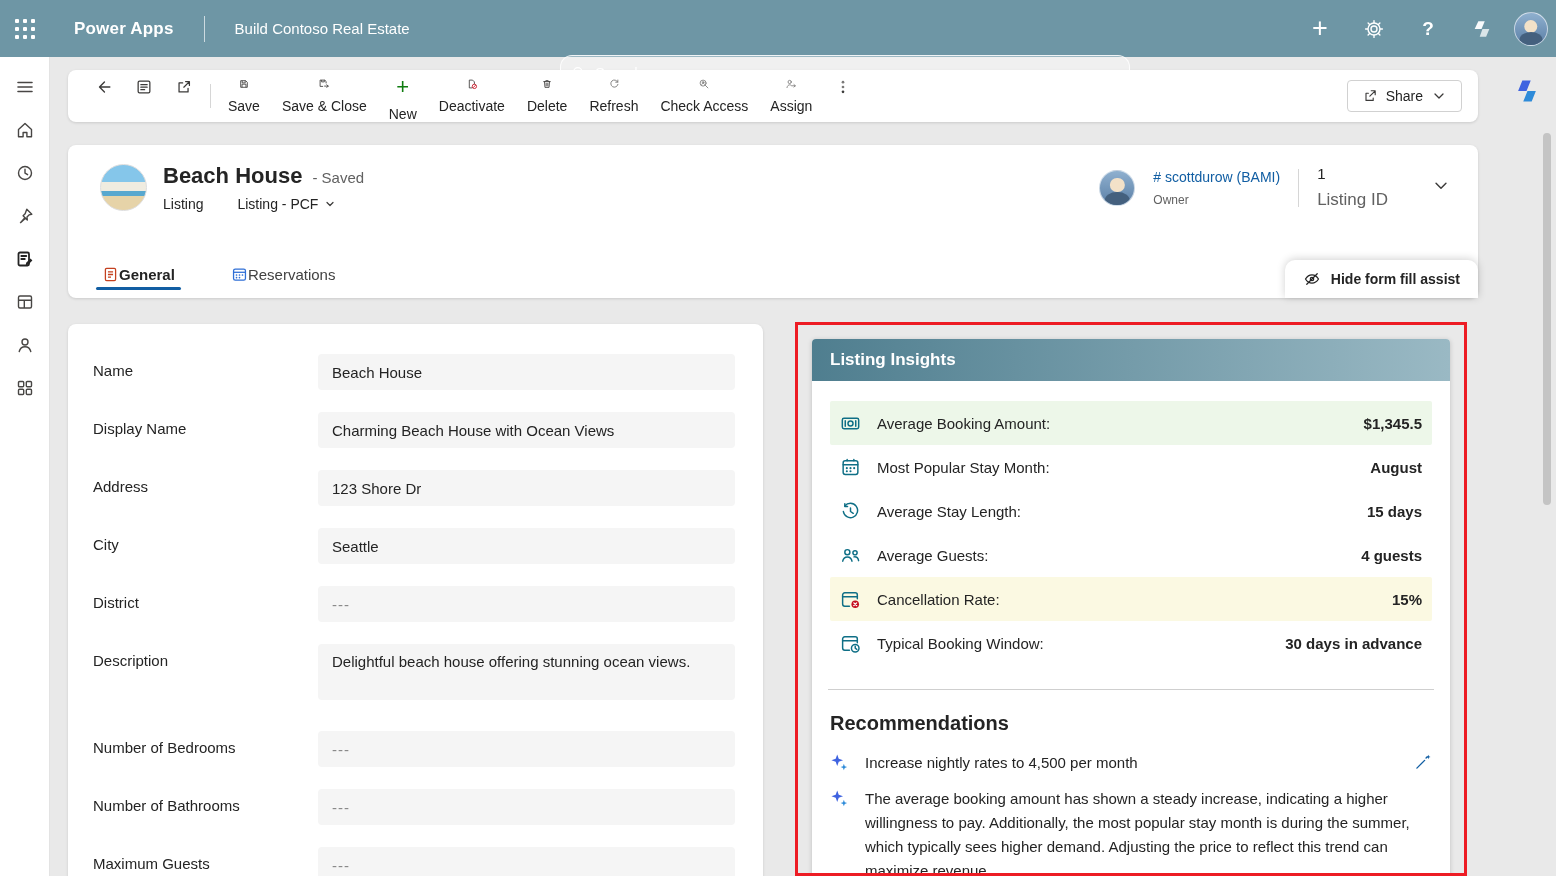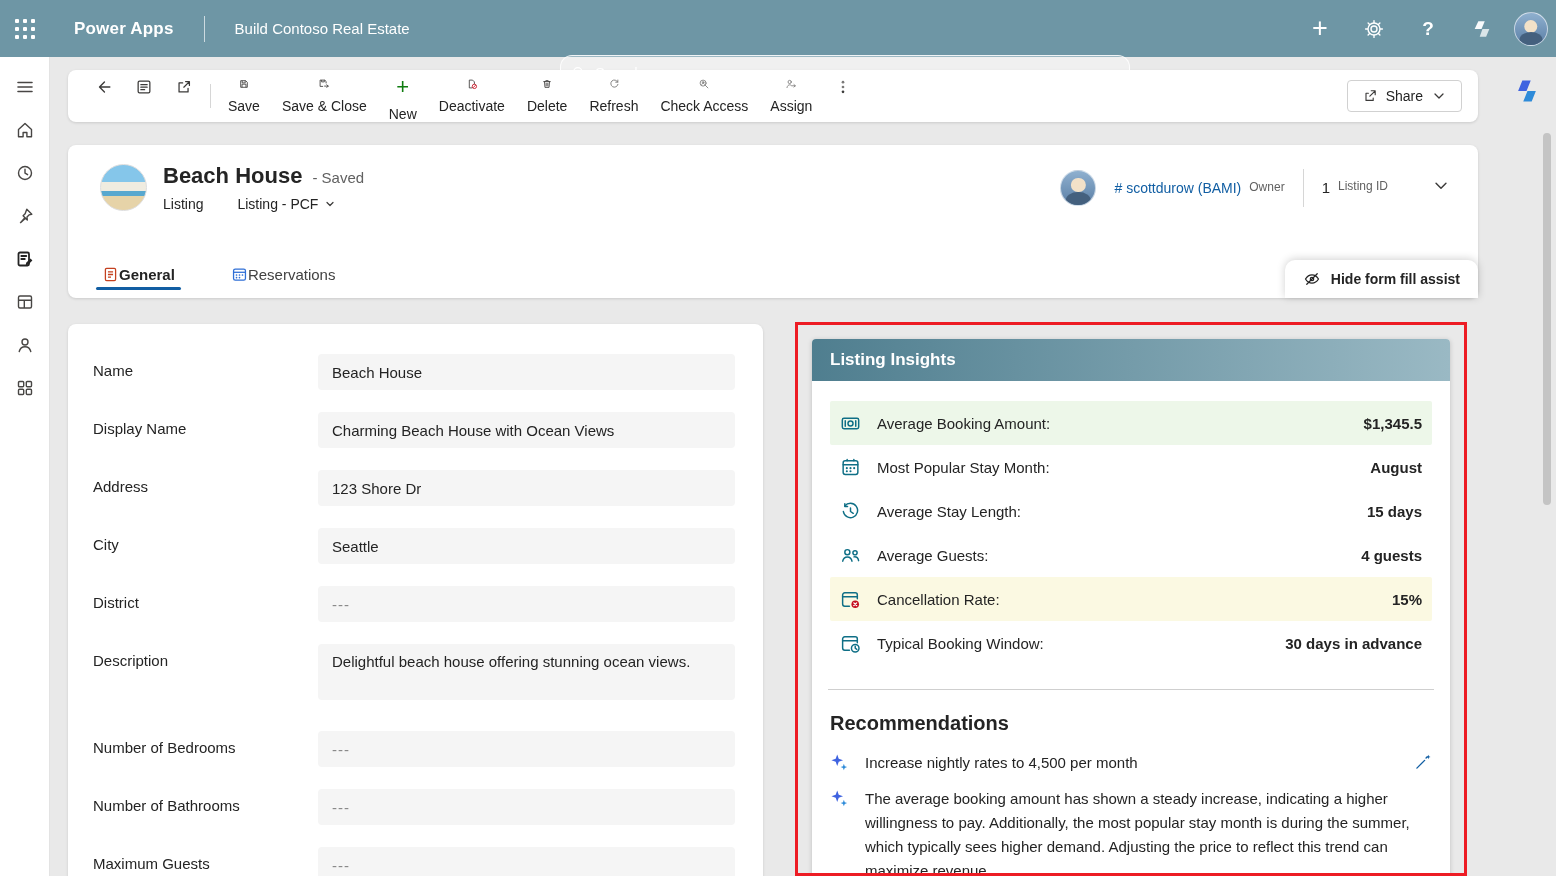"# scottdurow (BAMI)" .owner-texts { flex-direction: row -> column }
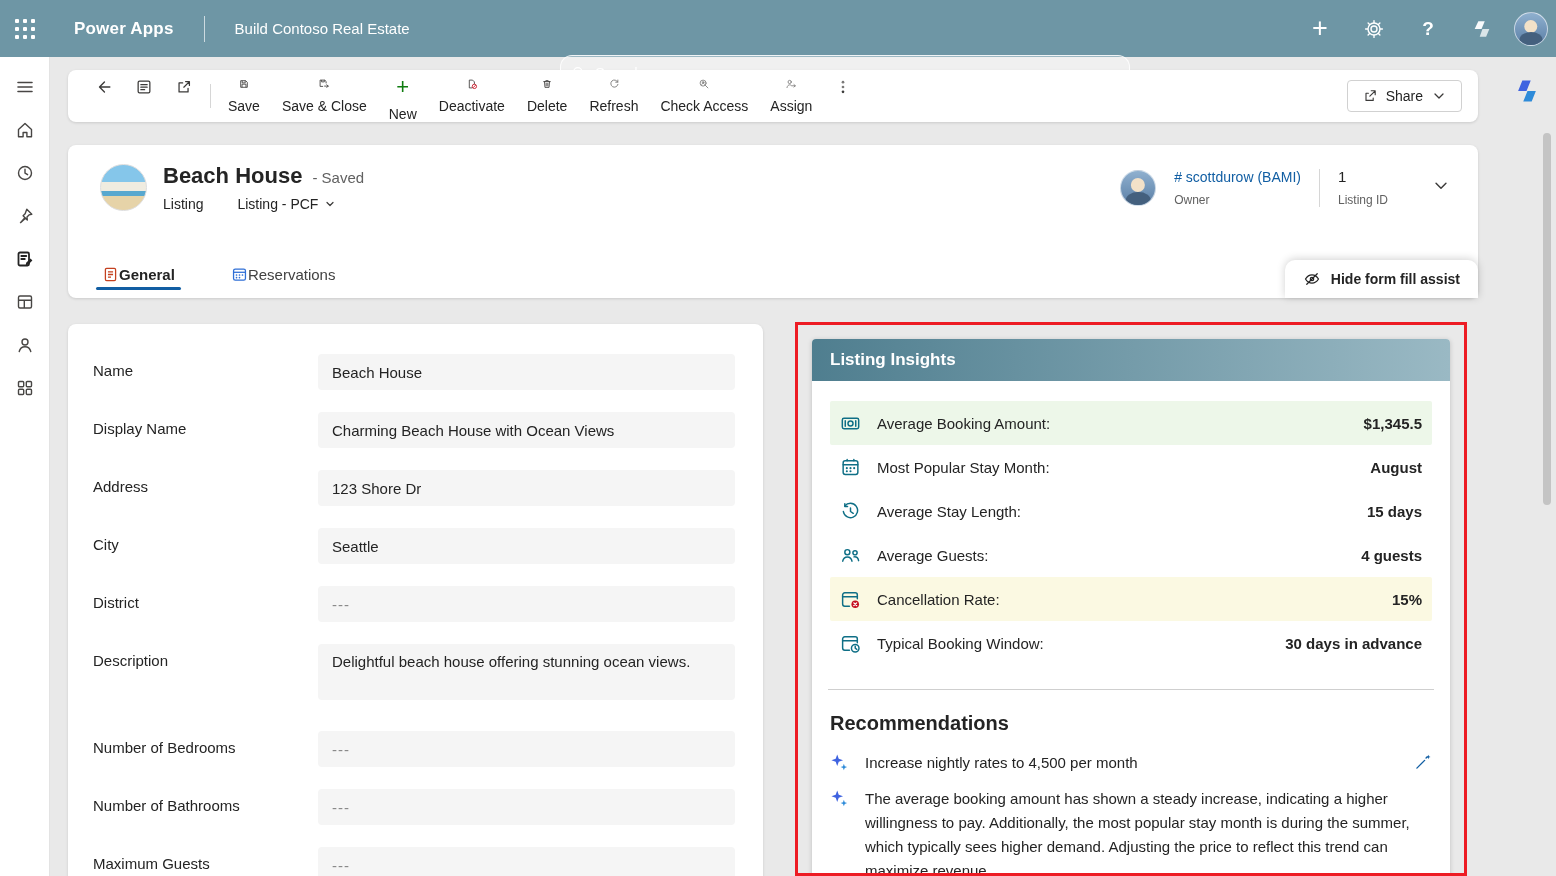"Listing ID" .lid-label { font-size: 12px -> 17px }
